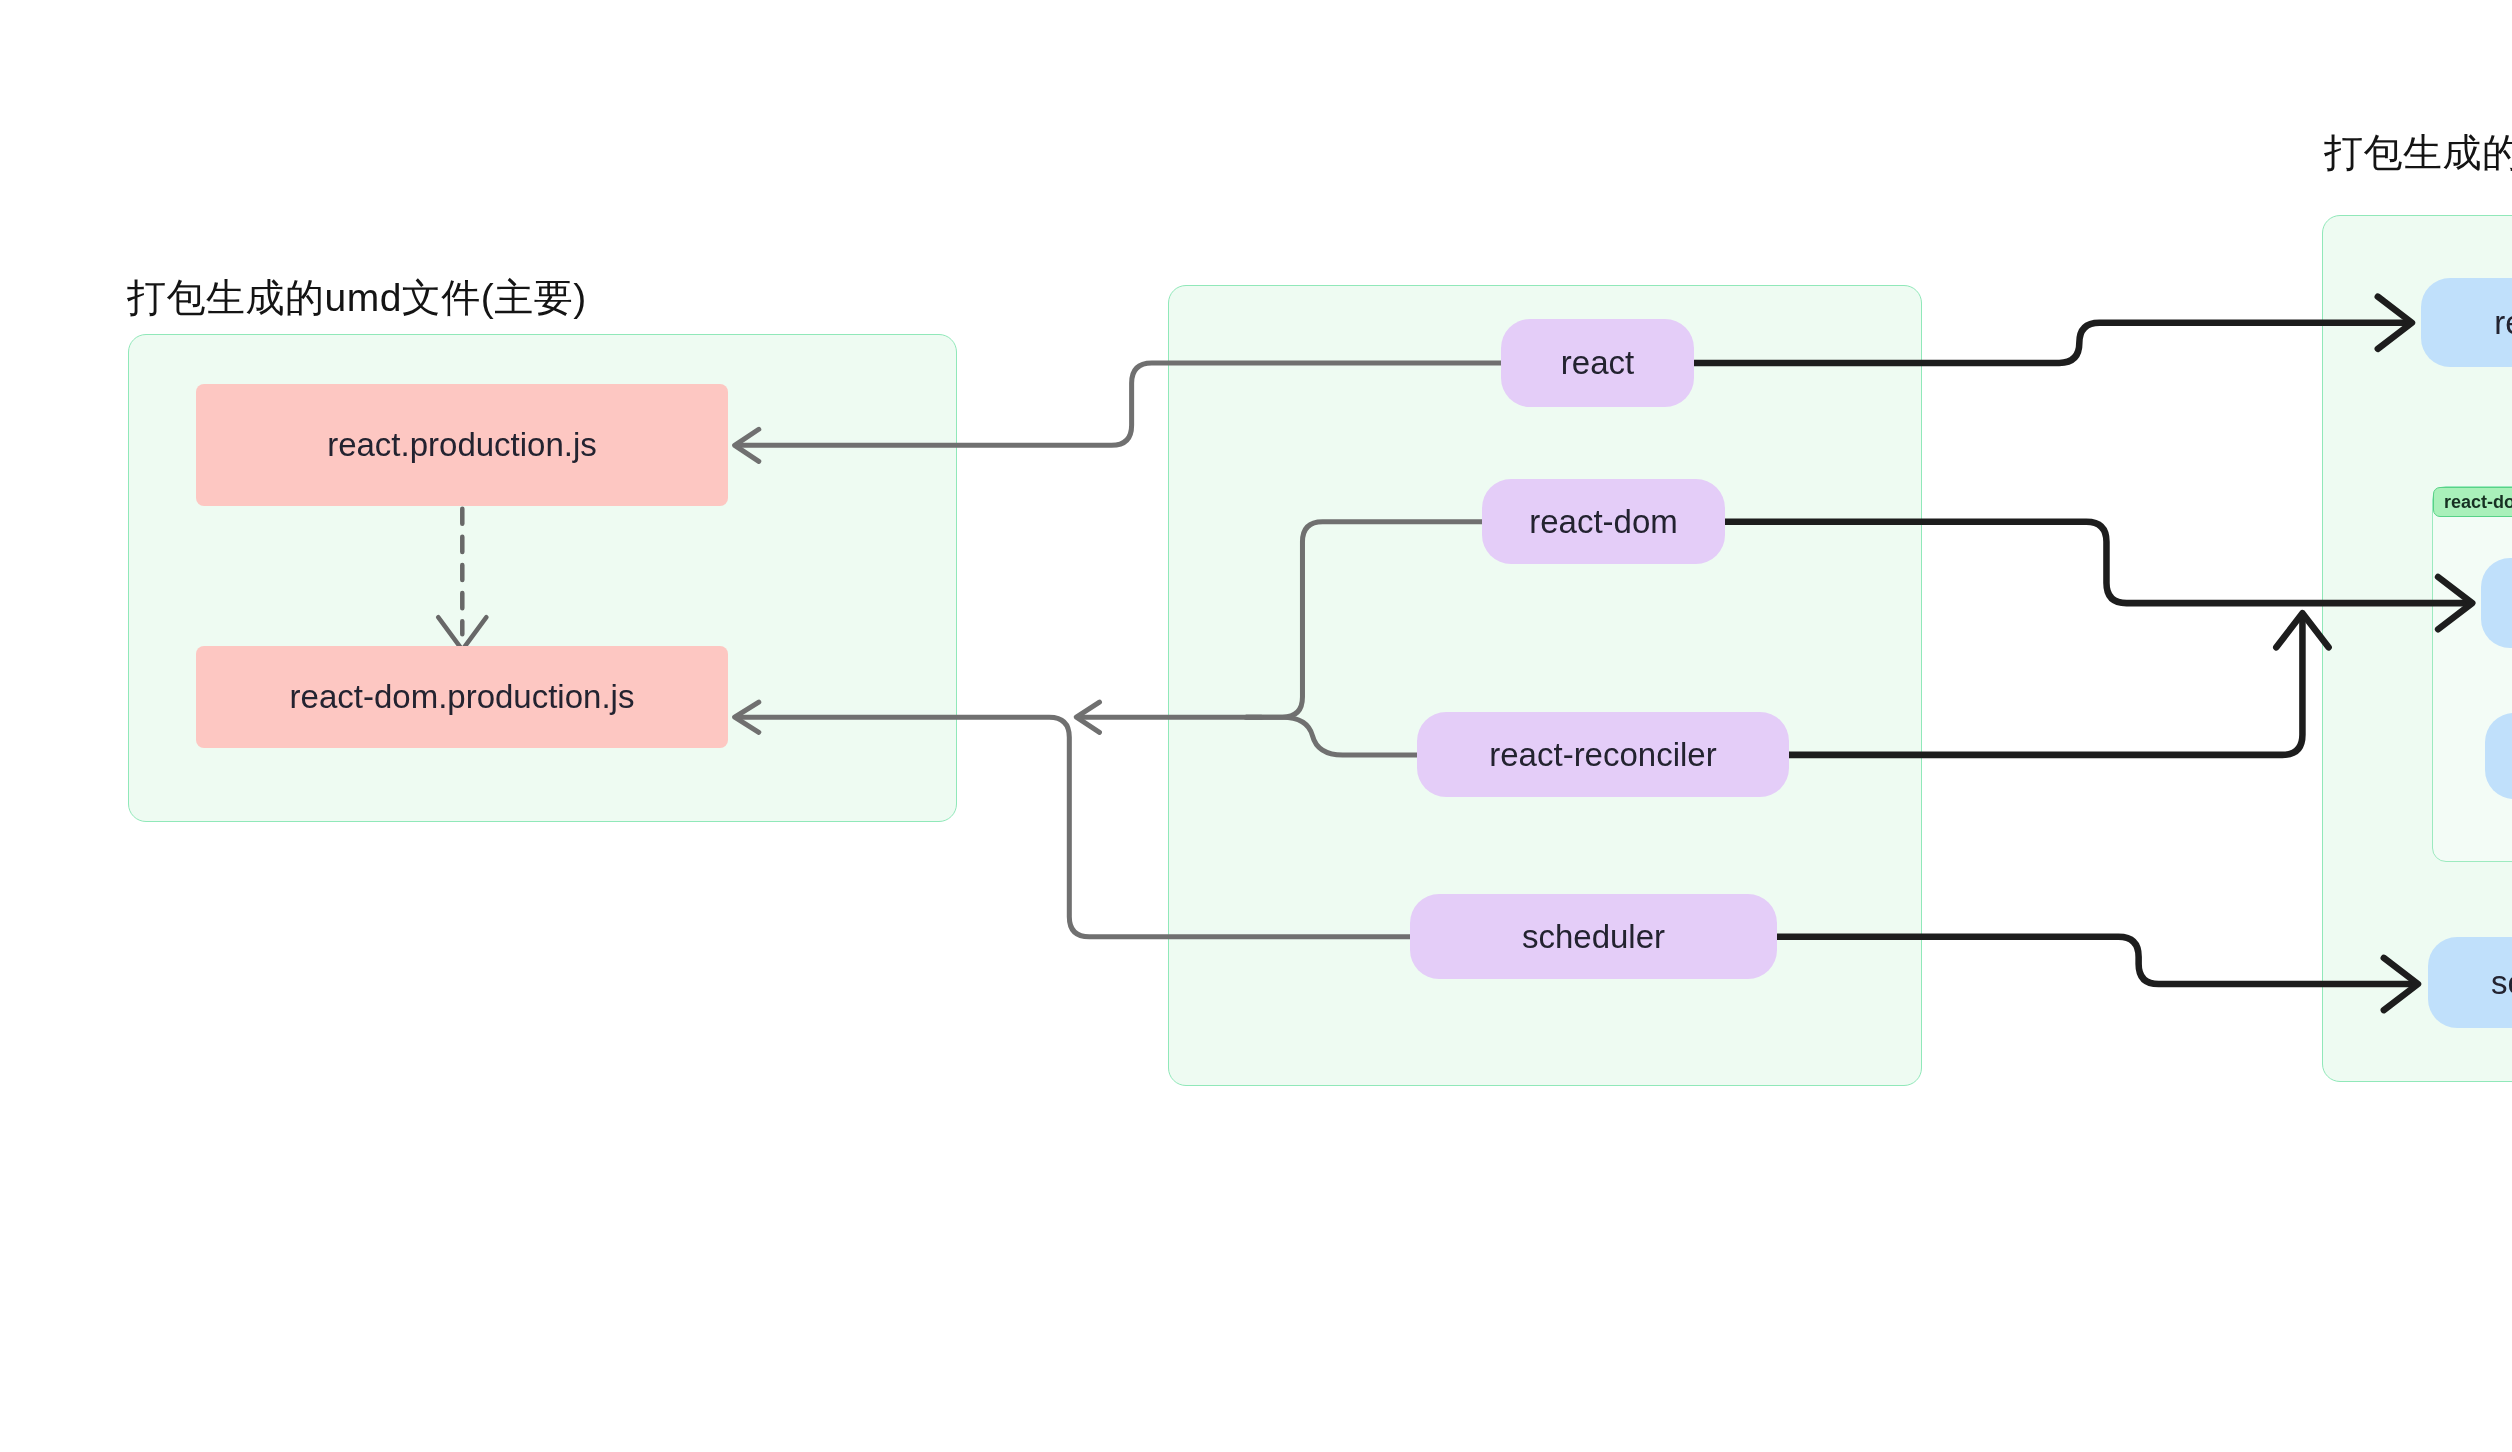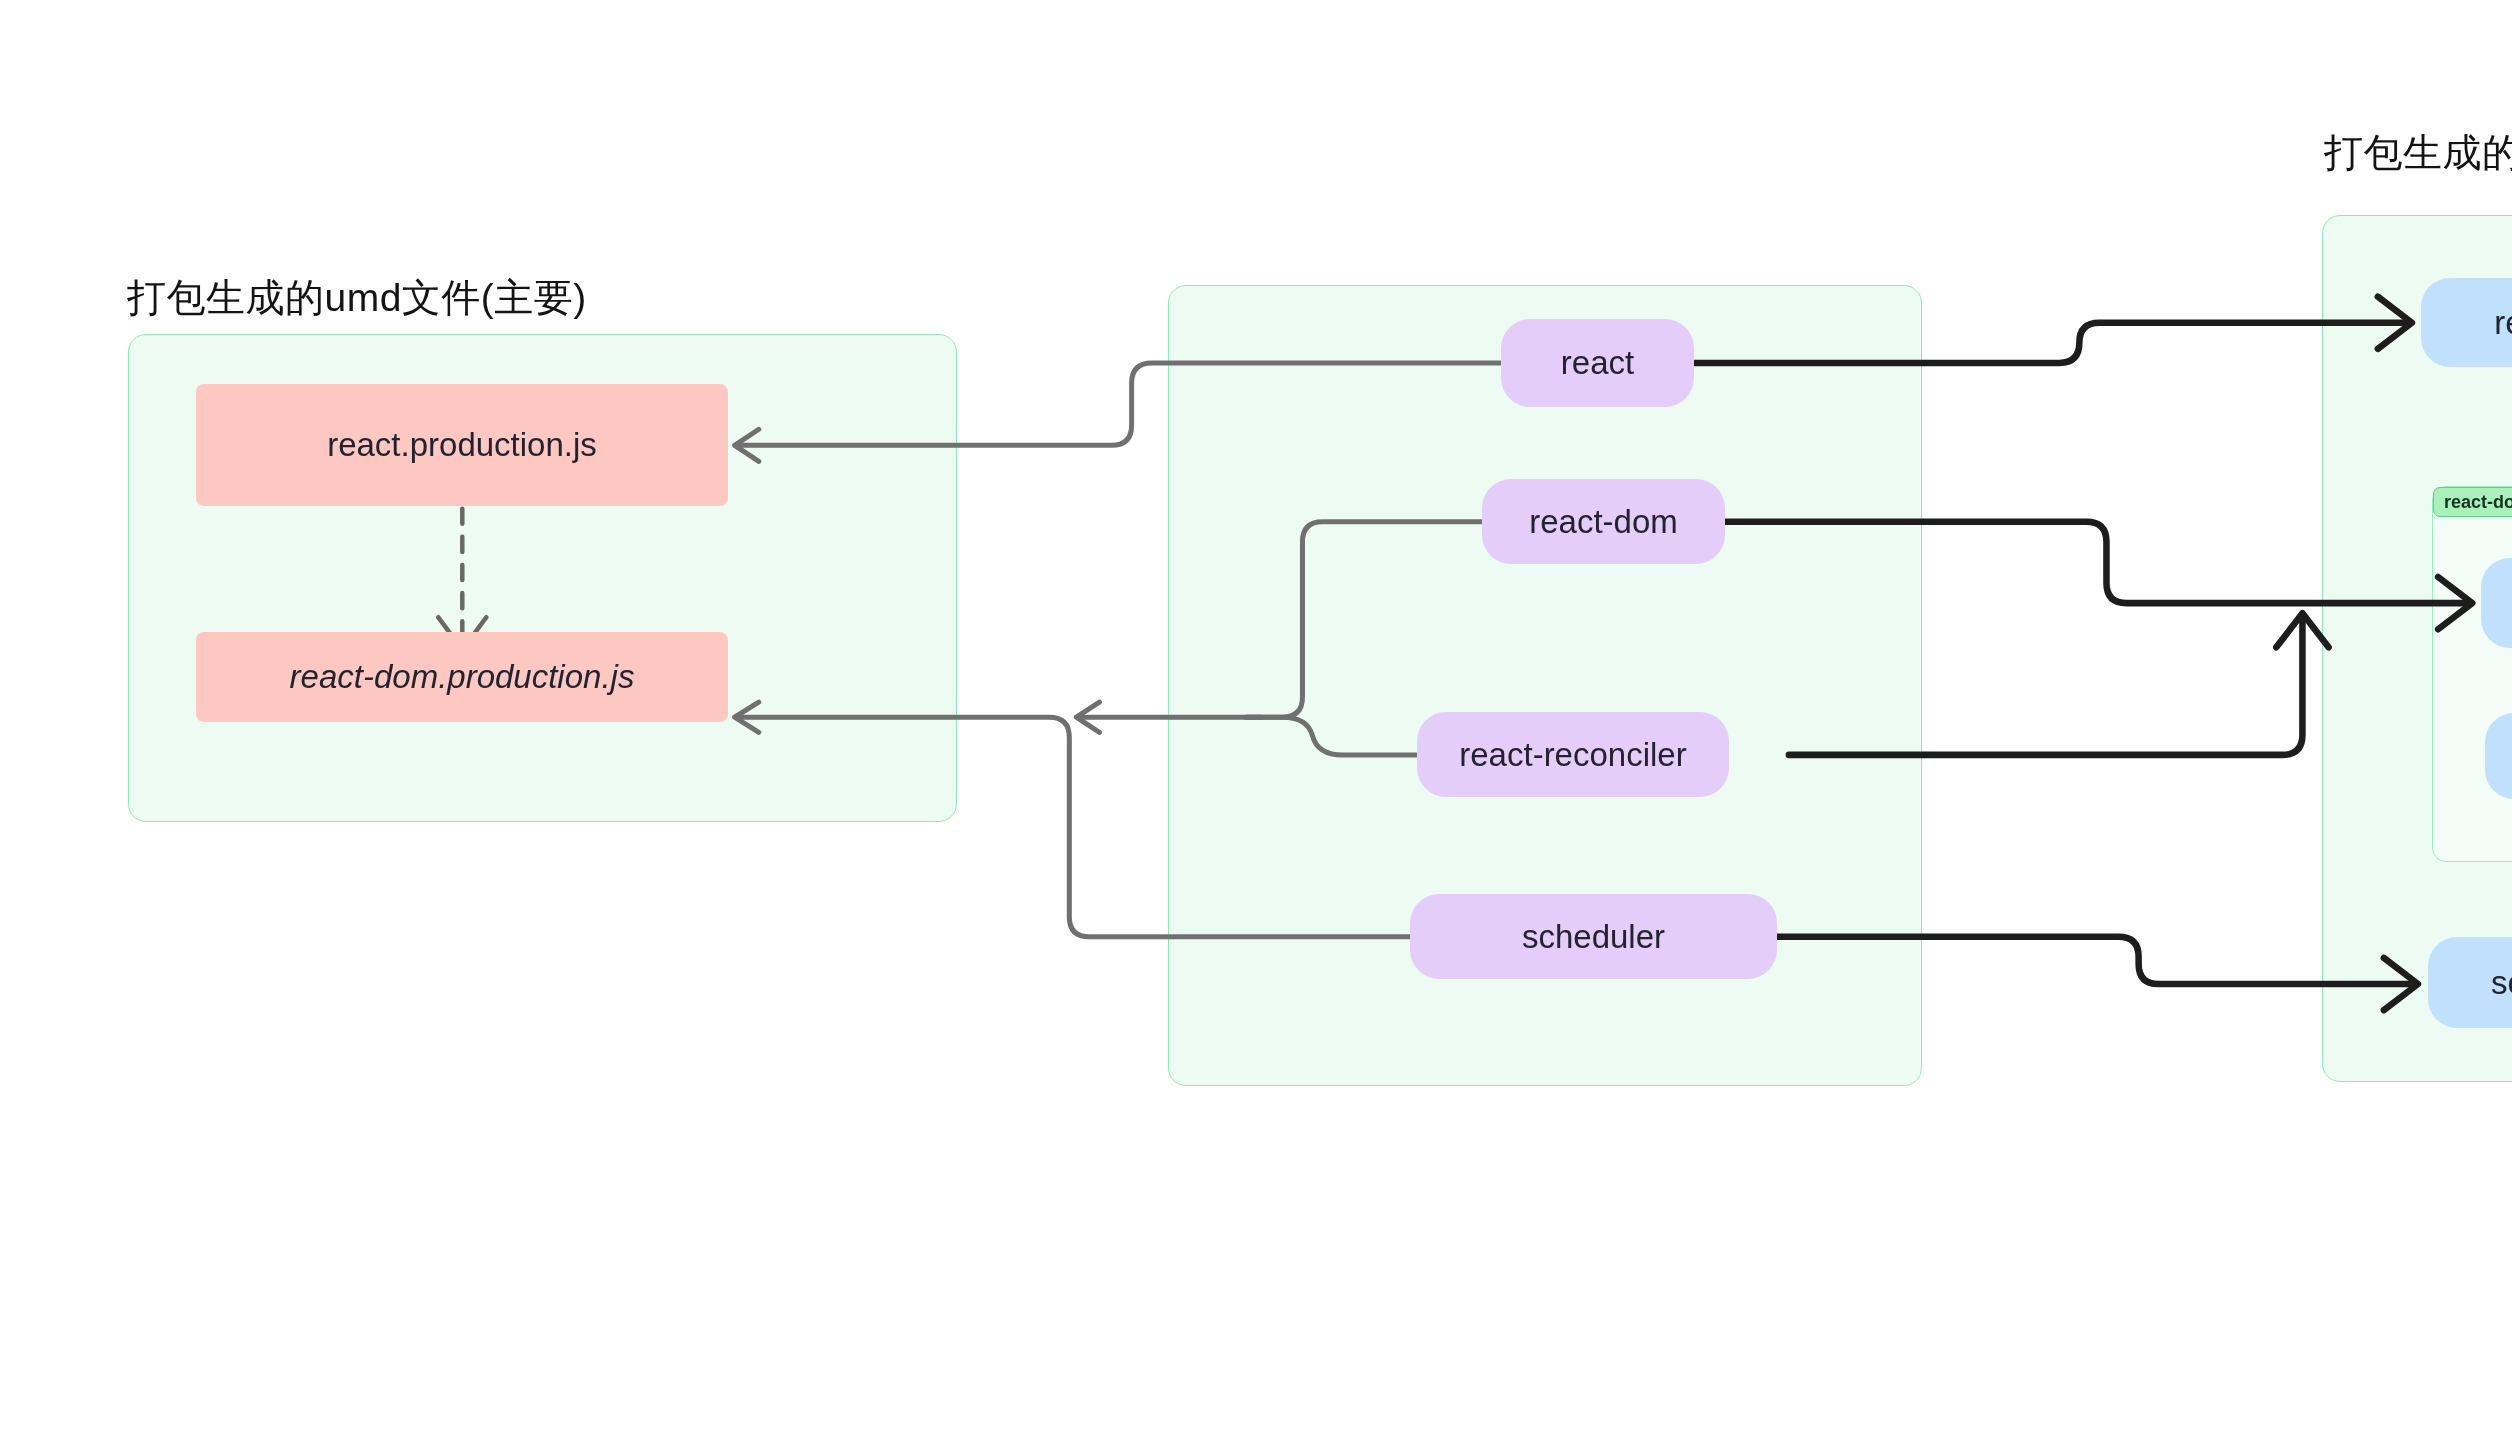"react-dom.production.js" div.node { font-style: italic -> none; height: 90px -> 102px; top: 632px -> 646px }
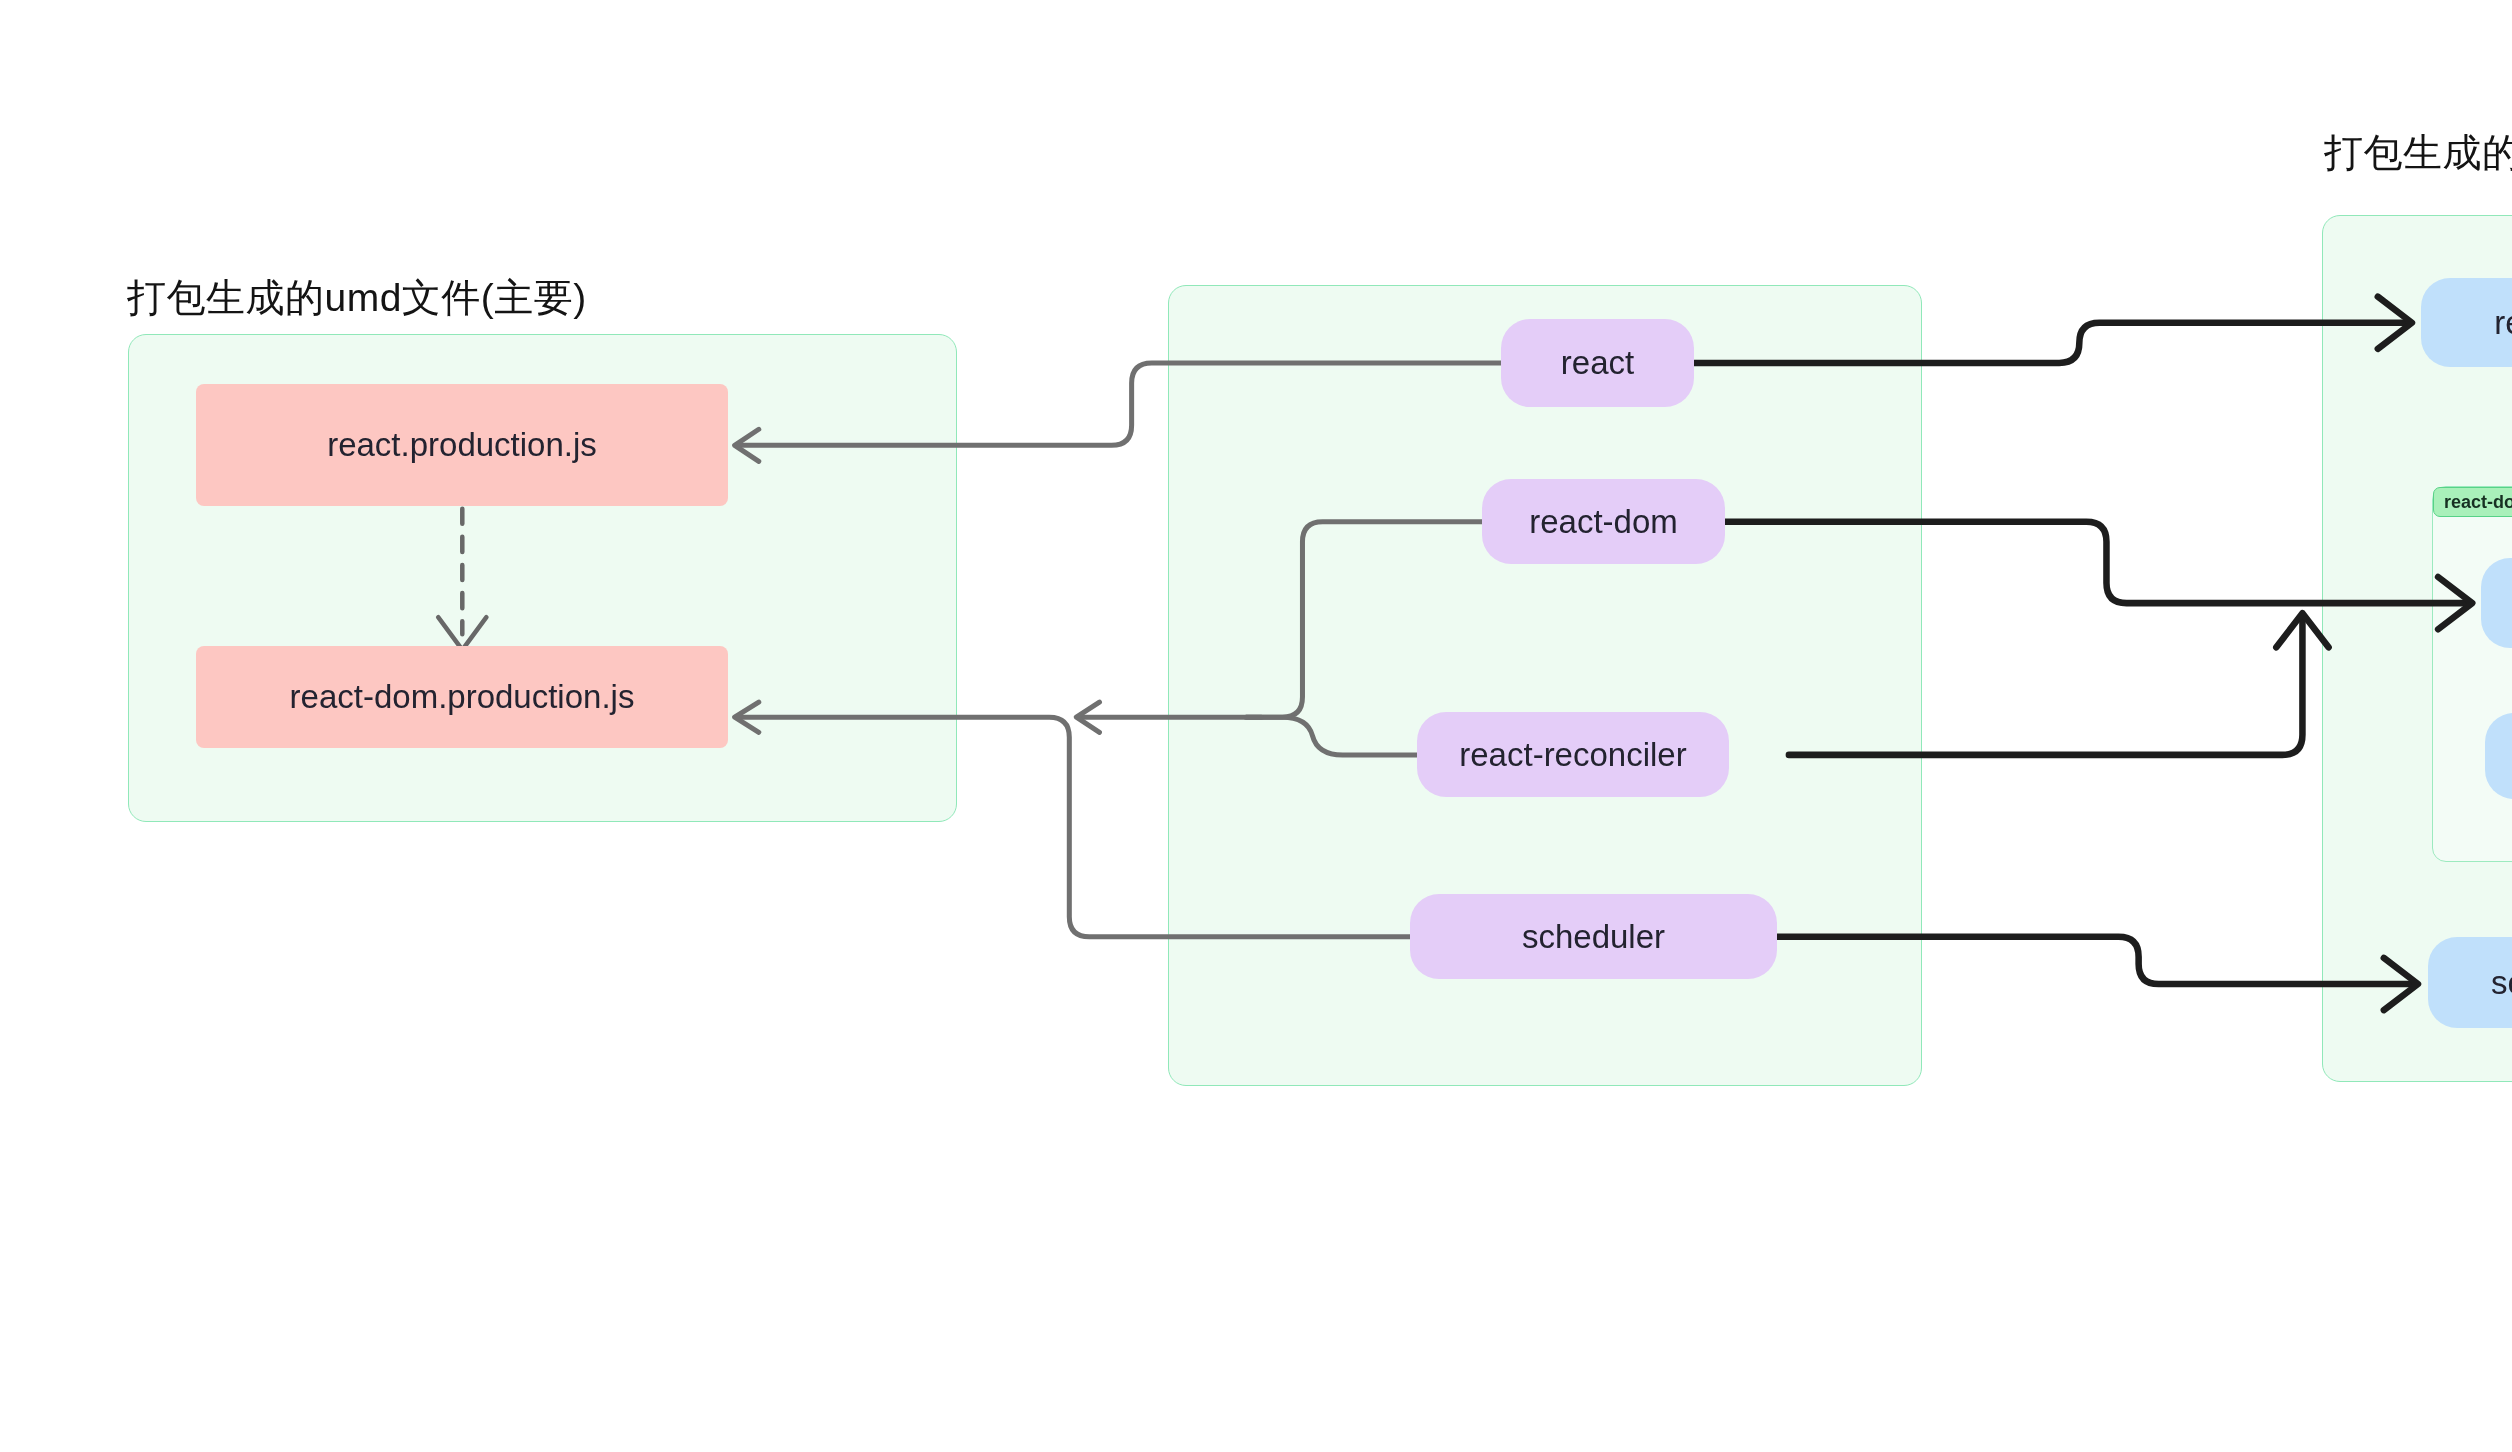"react-reconciler" div.node { width: 312px -> 372px }
